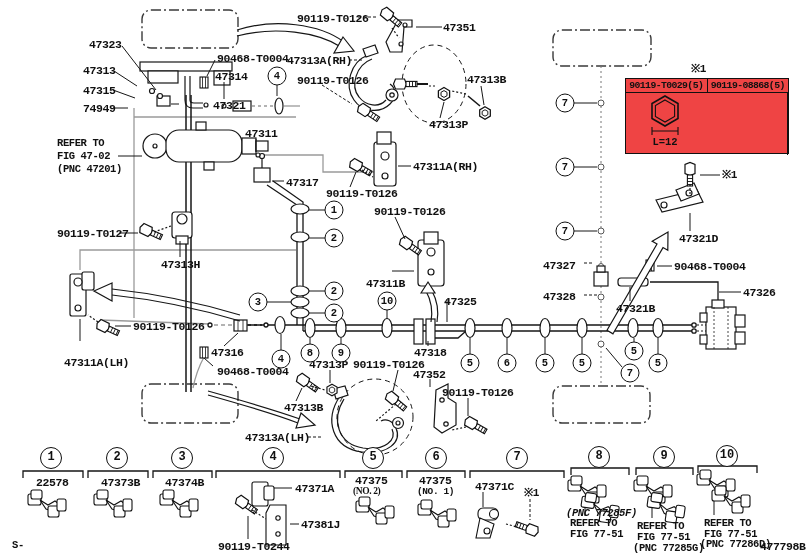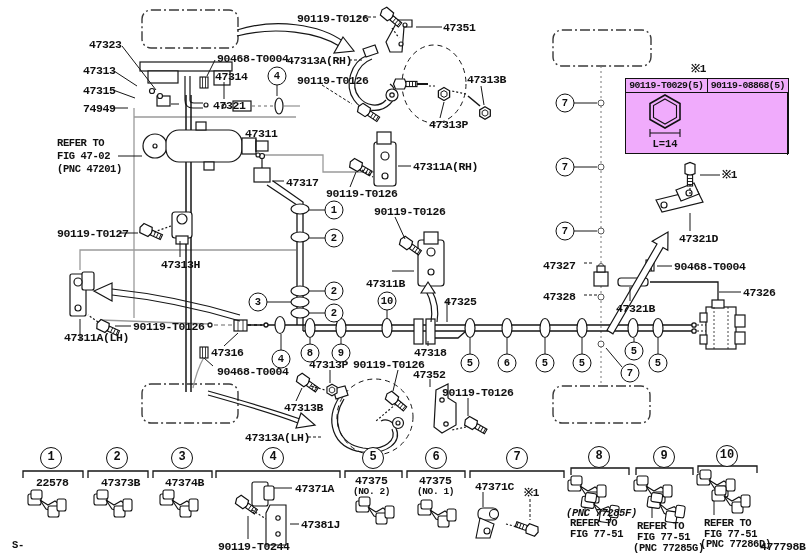"90119-T0029(5)" #note-table { background: #f0abfc -> #ef4444 }
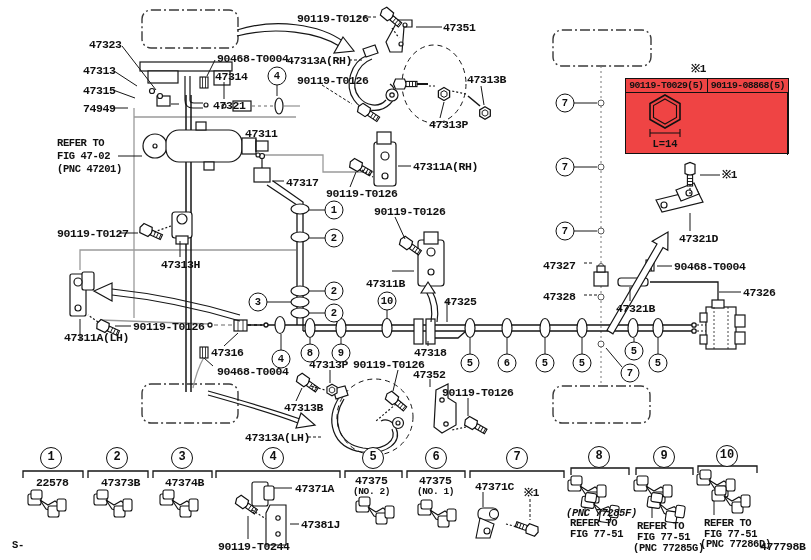"L=12" div.cell { html: none -> <div> <svg> <g> <polygon></polygon> <polygon></polygon> <path></path> </g> <text>L=12</text> </svg> </div> }
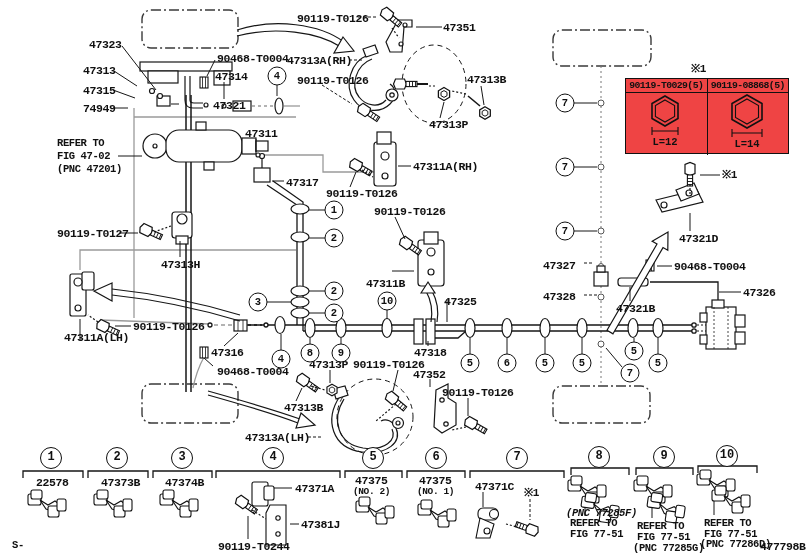"L=14" div.cell { html: <div> <svg> <g> <polygon></polygon> <polygon></polygon> <path></path> </g> <text>L=14</text> </svg> </div> -> none }
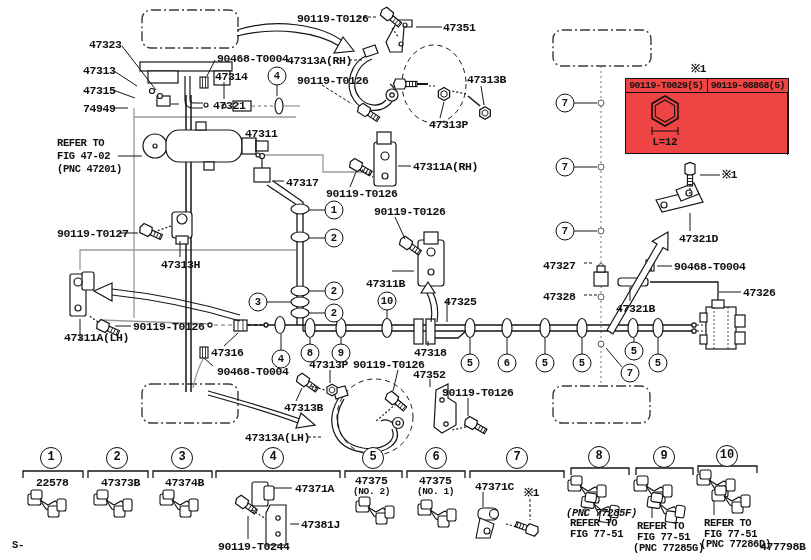"47311A(LH)" div.lbl { top: 332px -> 357px }
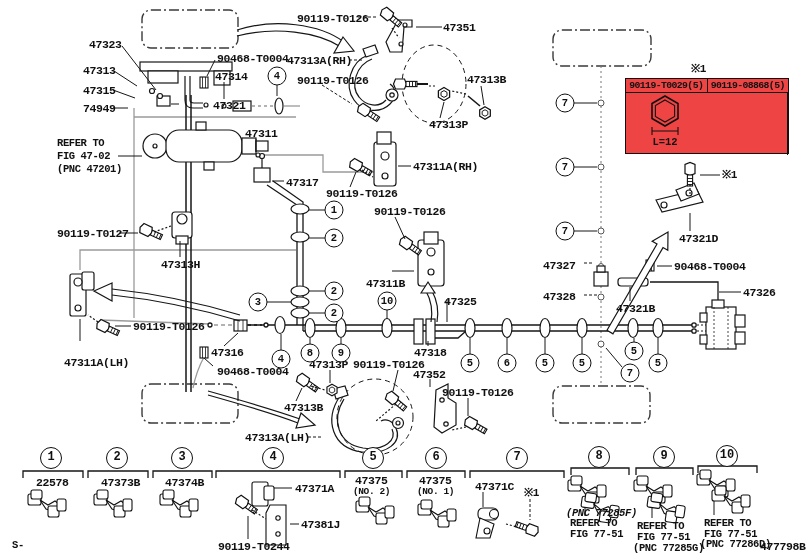"(NO. 2)" div.lbl { font-family: none -> Liberation Serif, serif }
